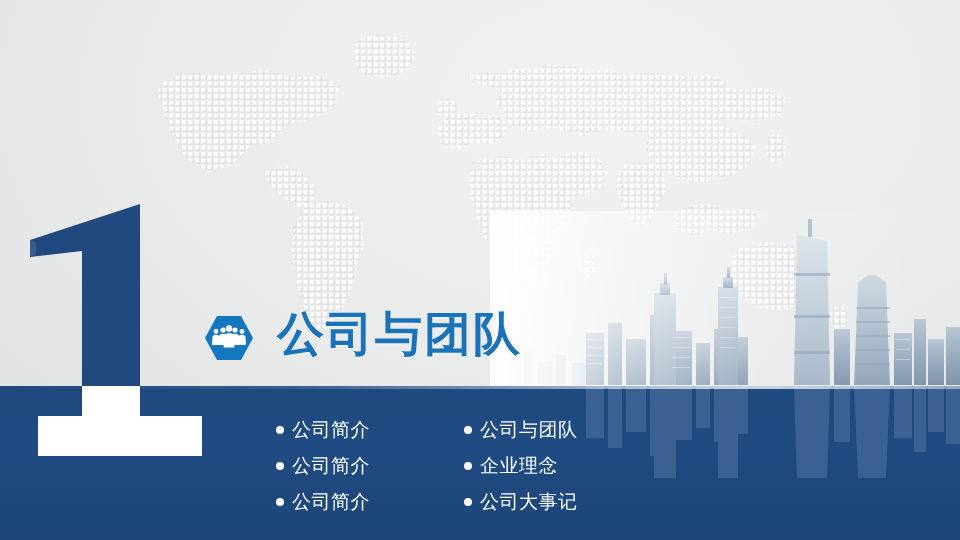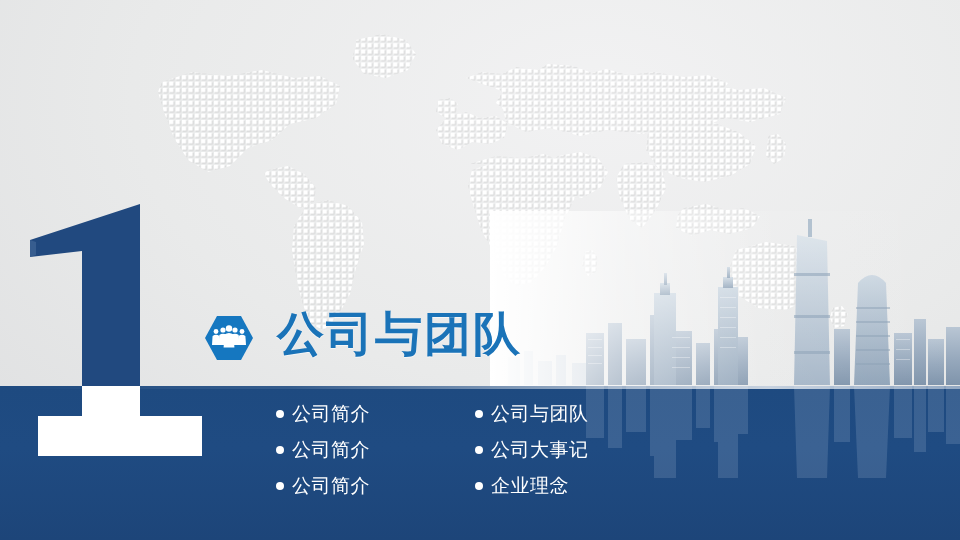"公司简介" .bullets { gap: 17px -> 6px; top: 396px -> 412px }
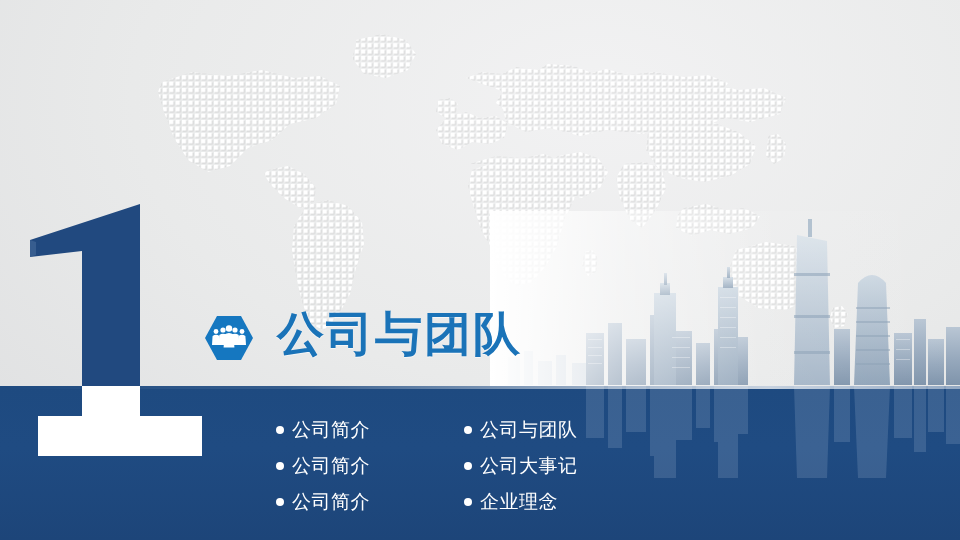"公司大事记" div.bitem { order: before "企业理念" -> after "企业理念" }
